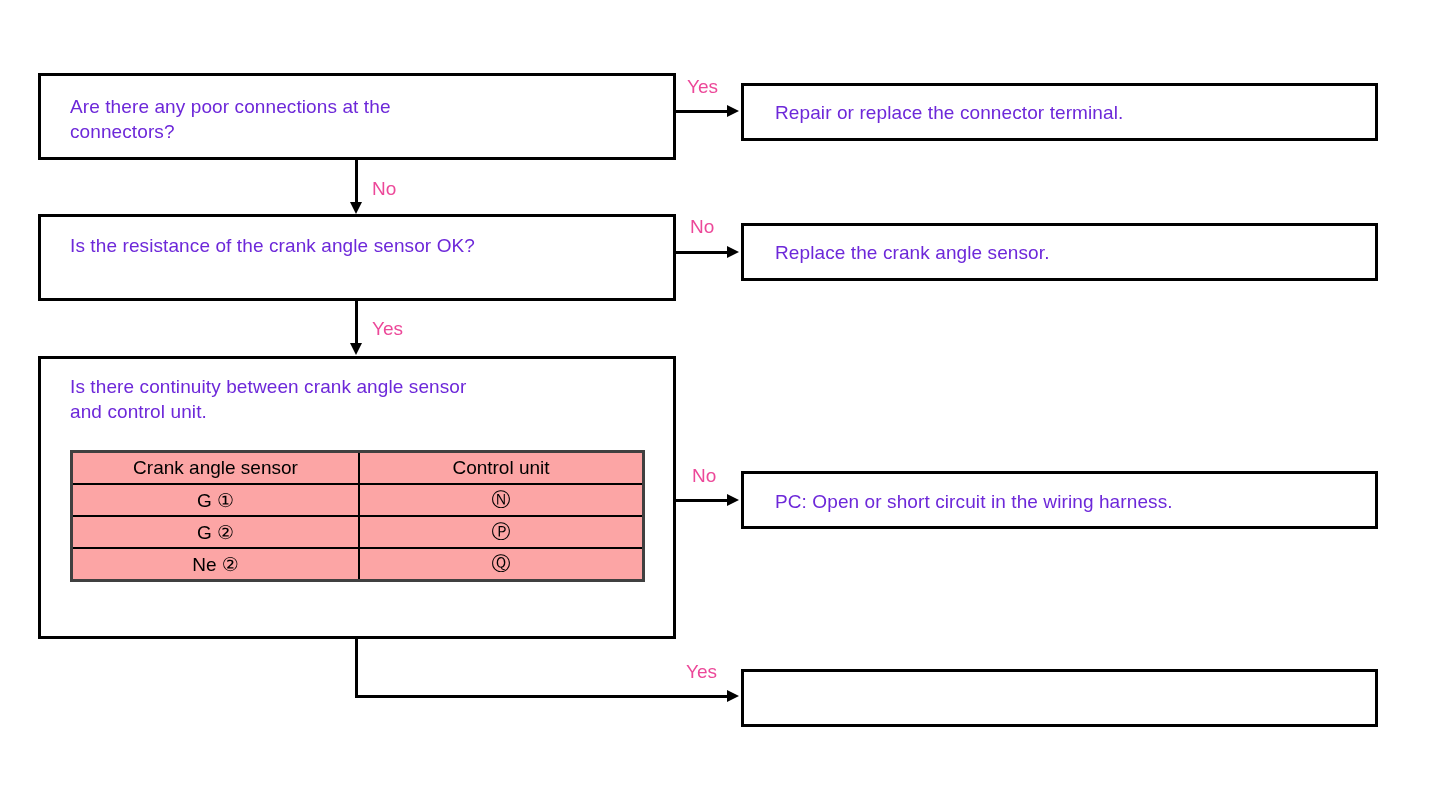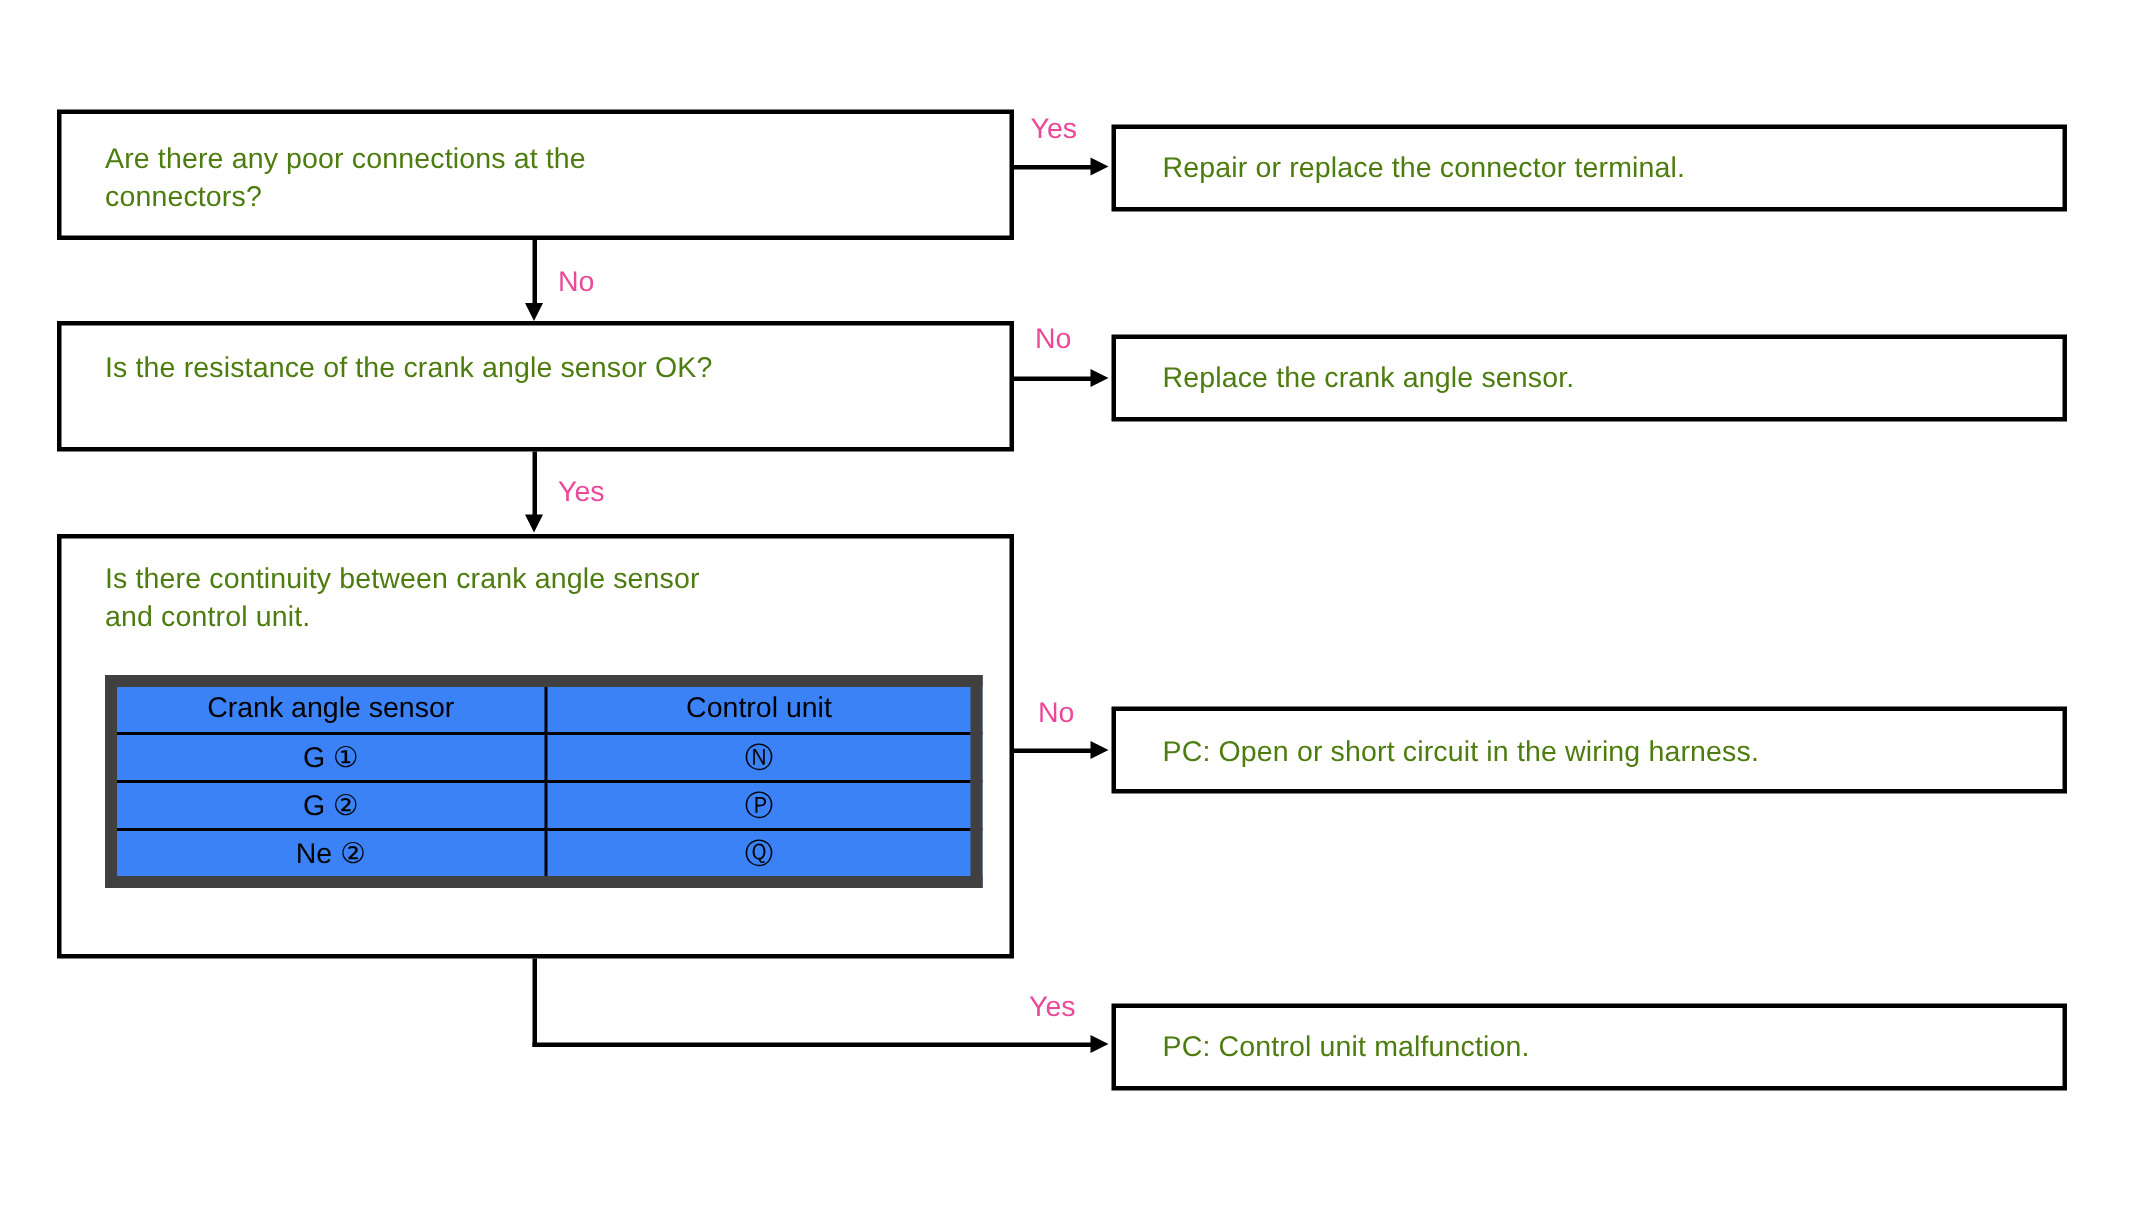"Are there any poor connections" .box-text { color: #4d7c0f -> #6d28d9 }
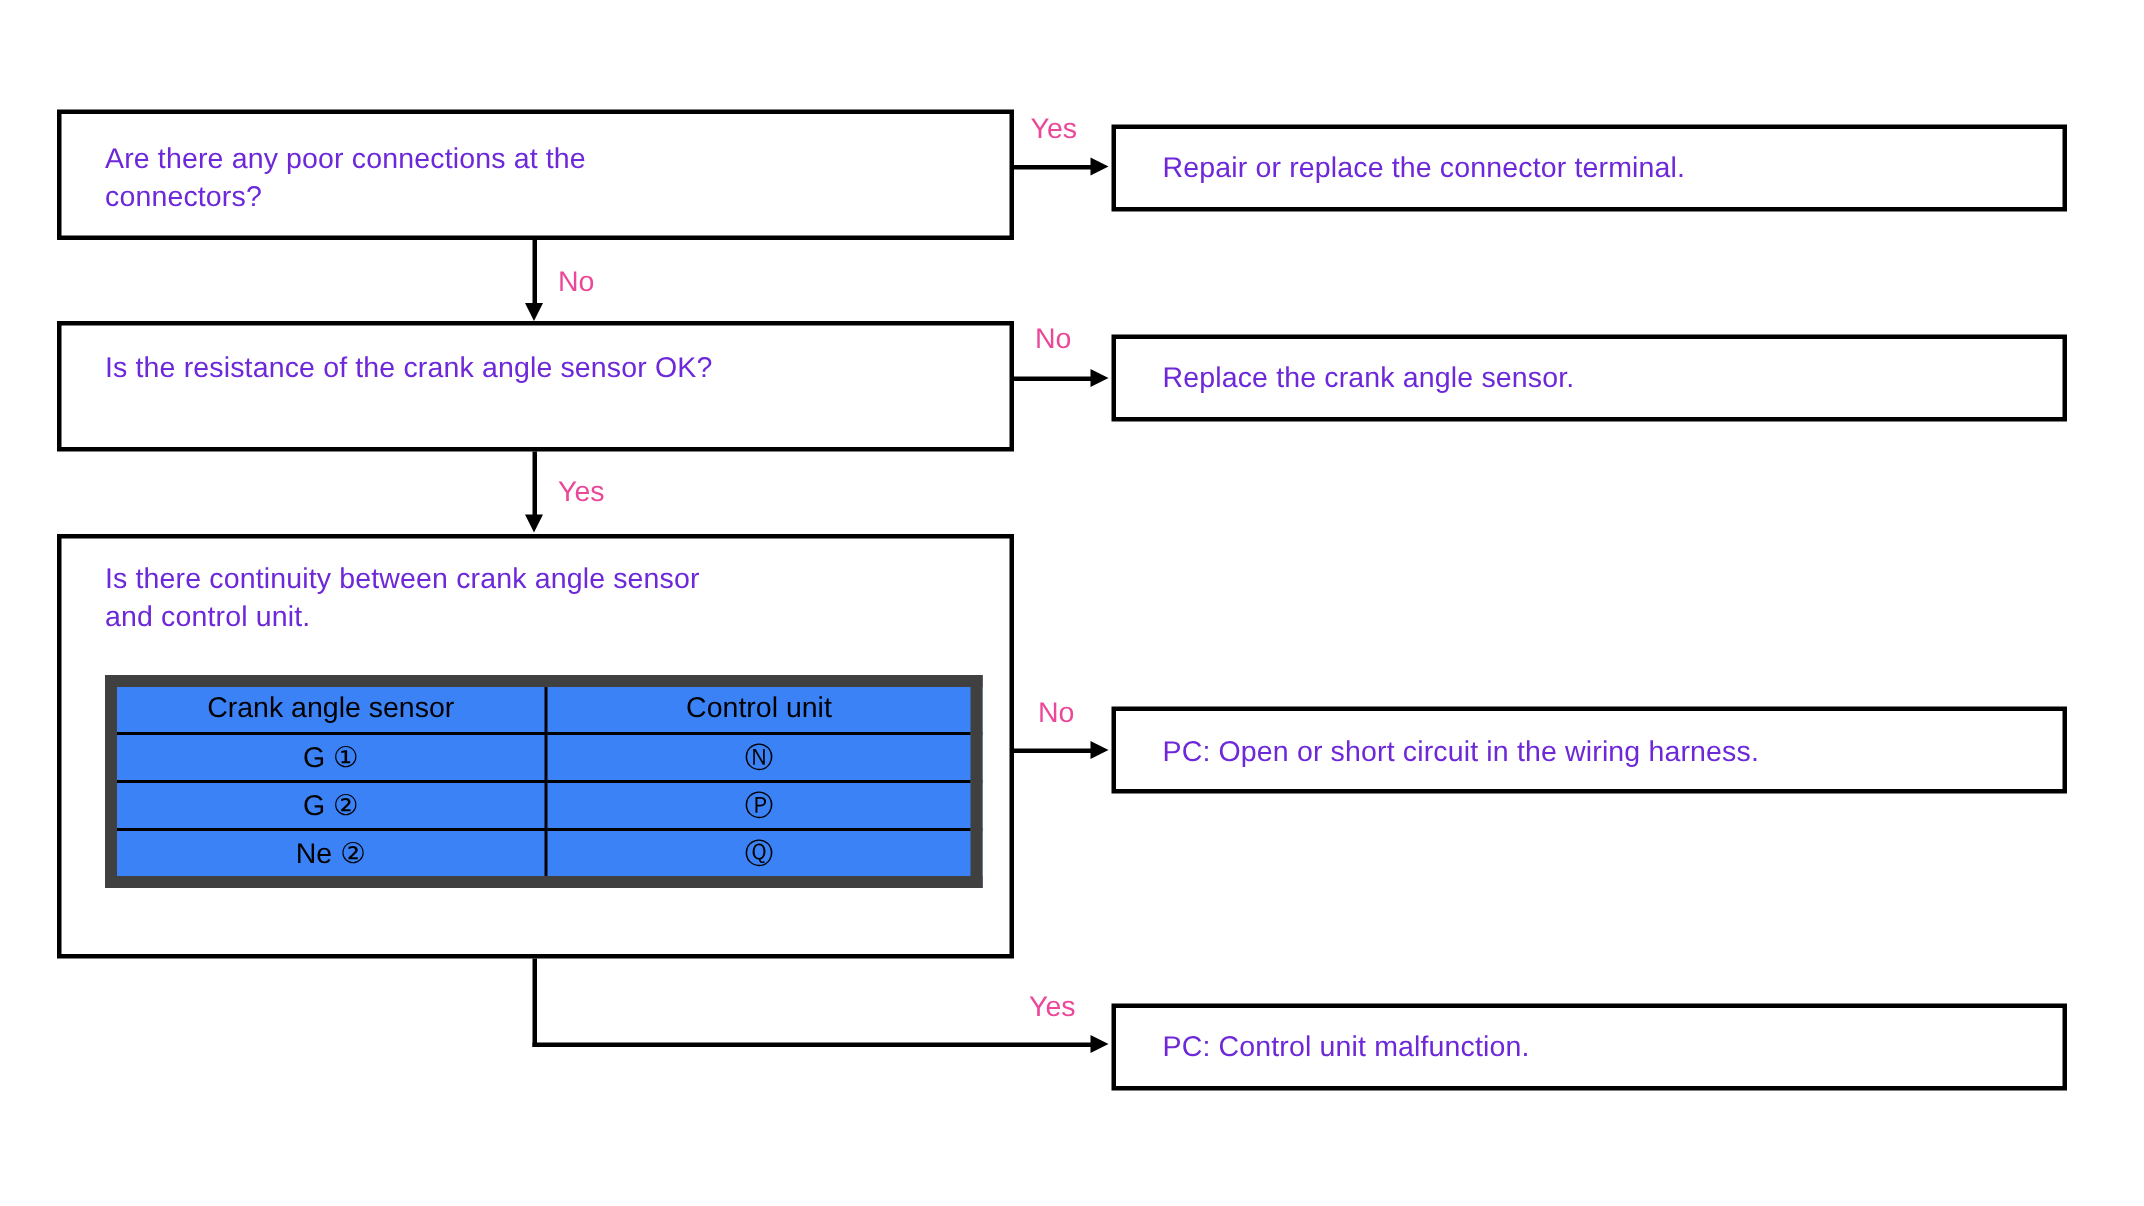"Crank angle sensor" .mtable { background: #3b82f6 -> #fca5a5; border: 8px solid #404040 -> 3px solid #404040 }
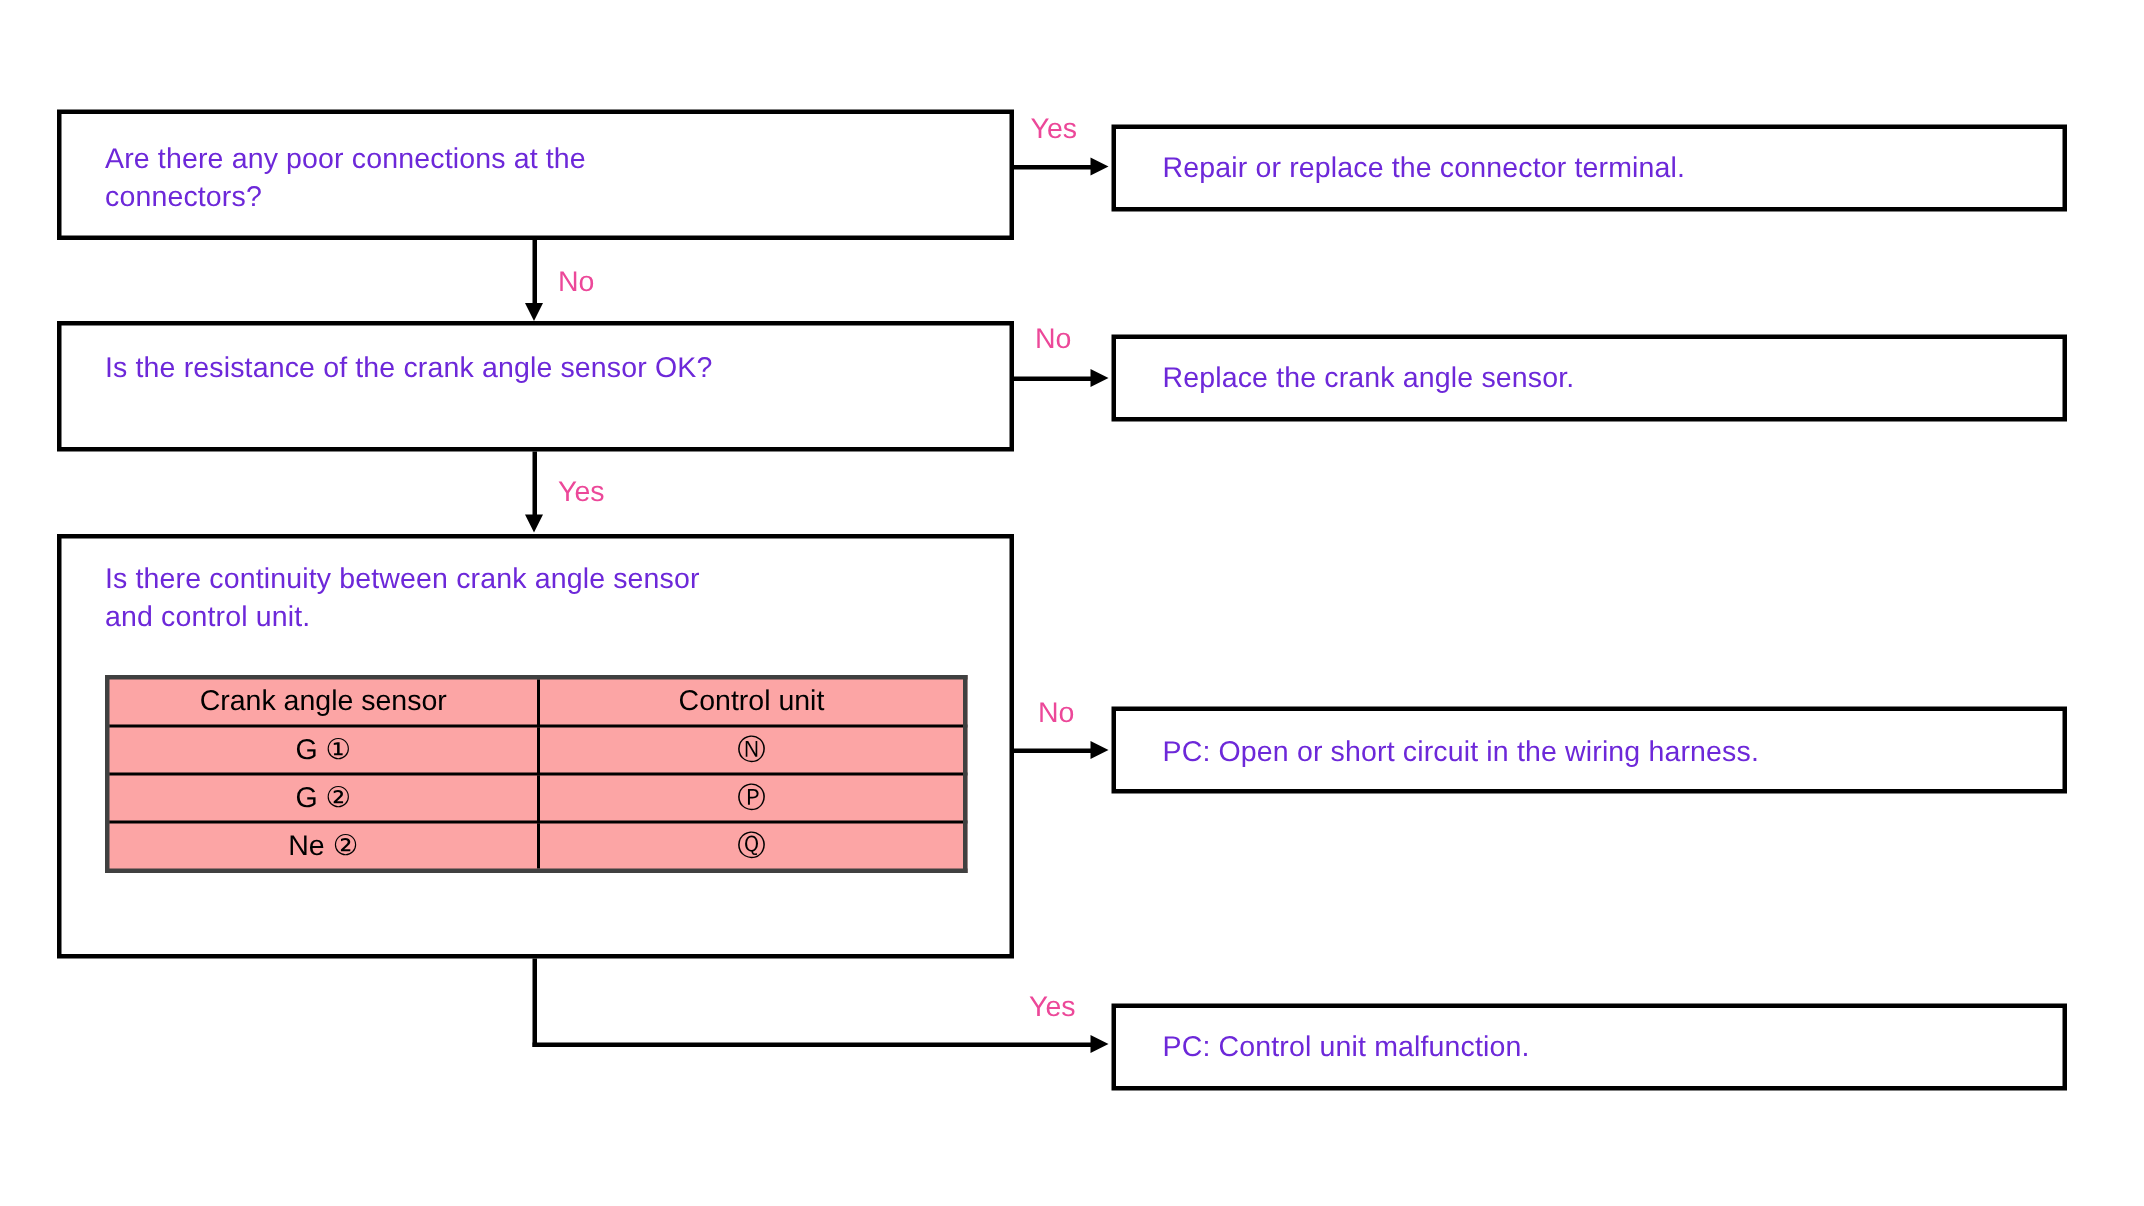"PC: Control unit malfunction." div.box-text { html: <div>PC: Control unit malfunction.</div> -> none }
